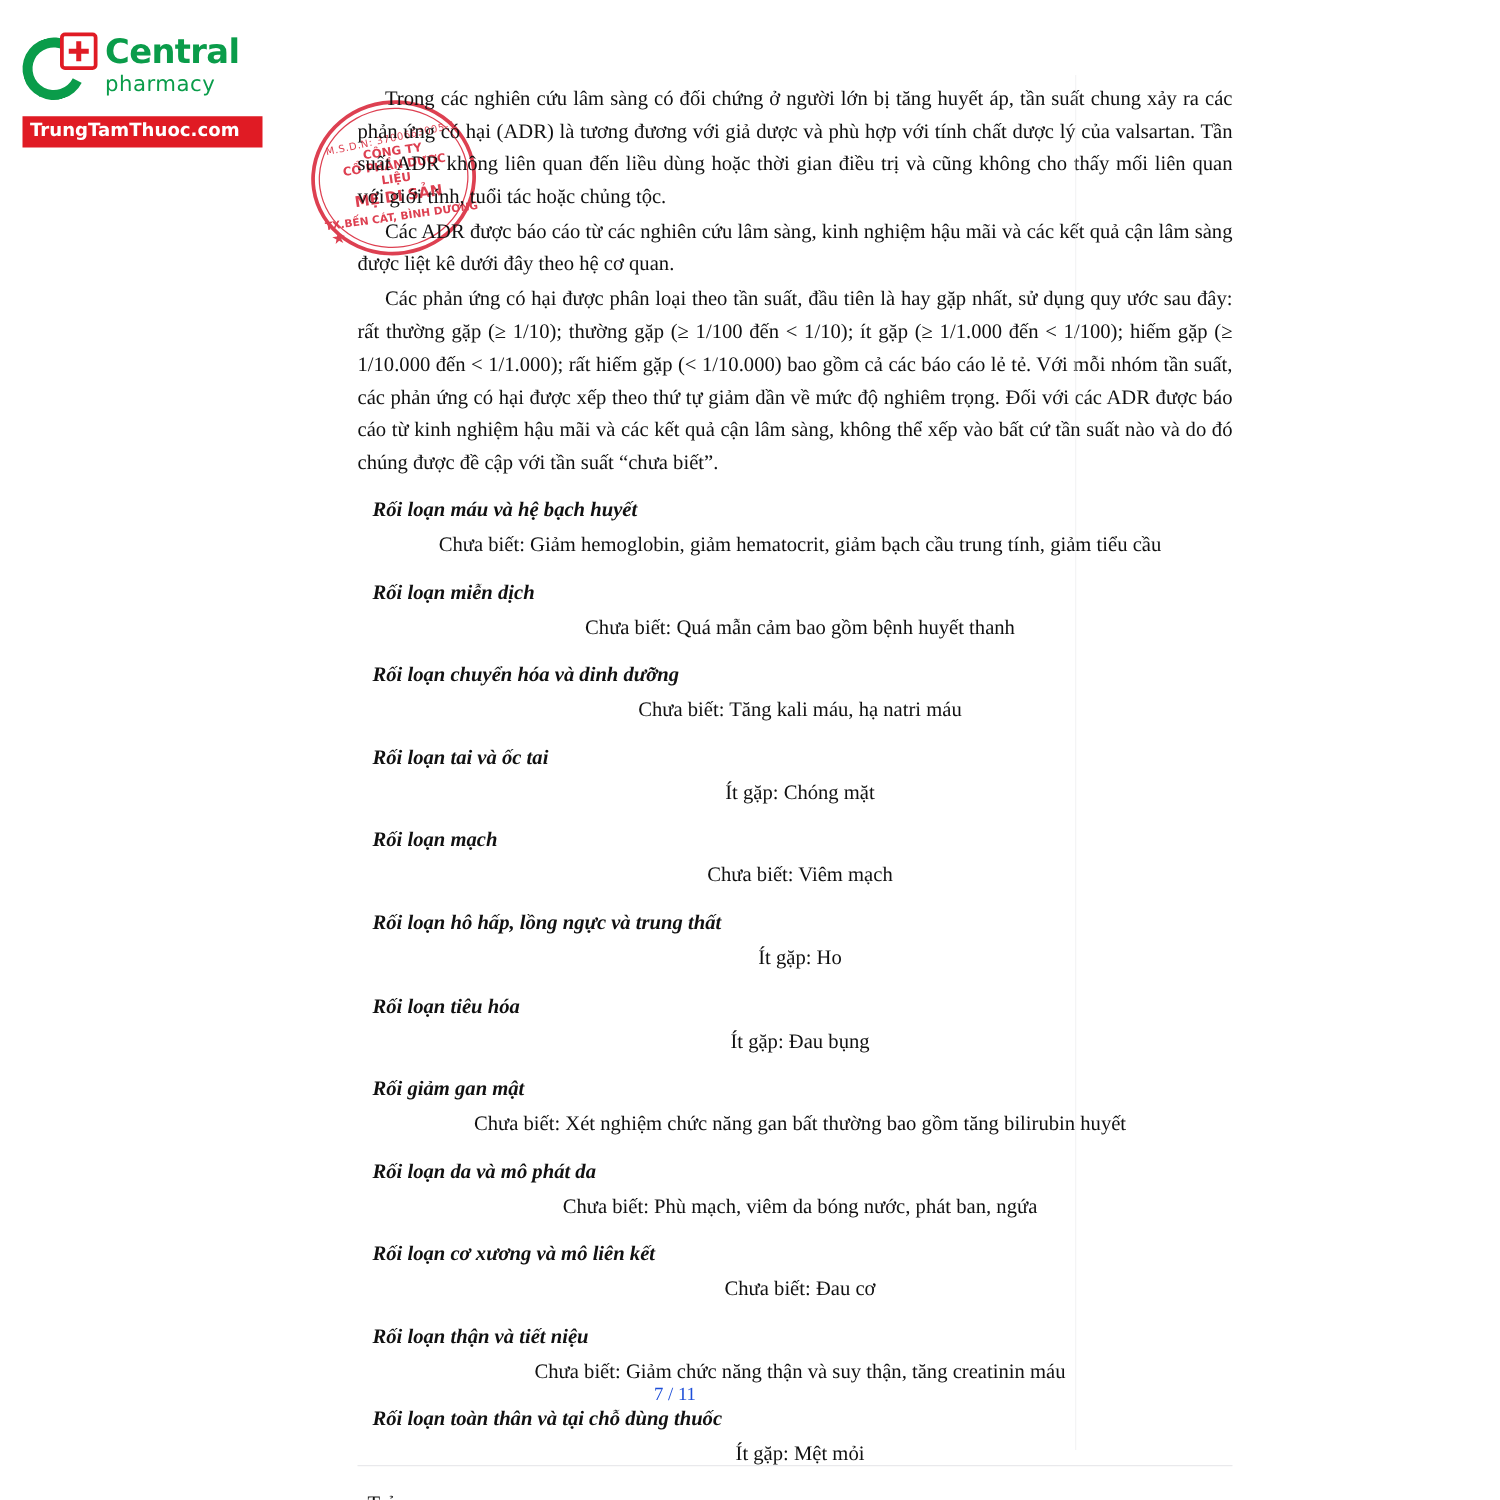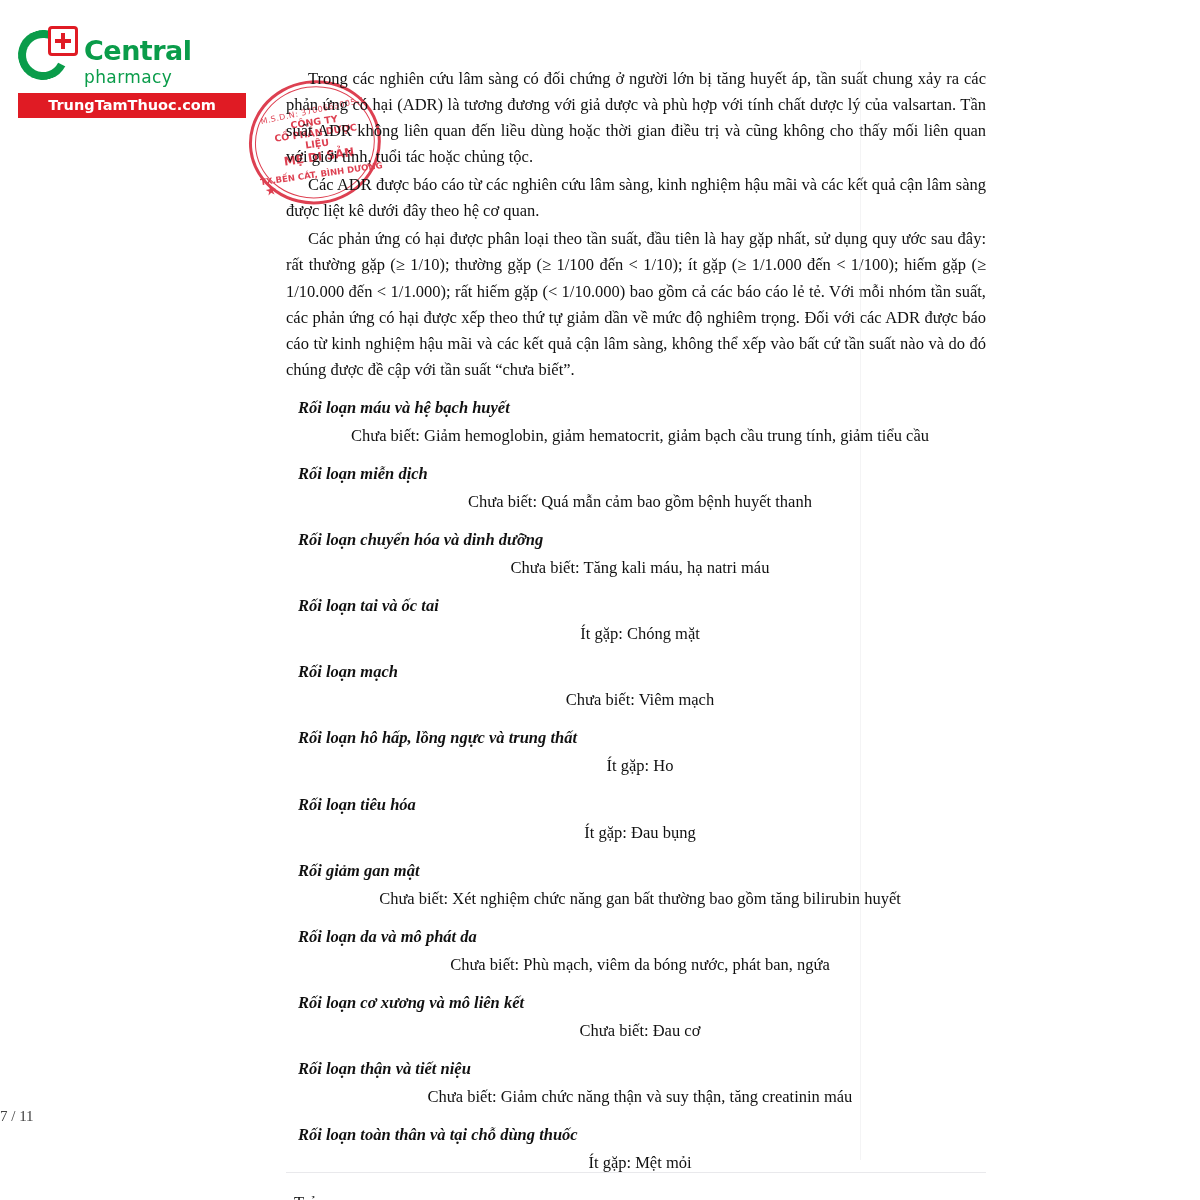"Central" .logo-row { align-items: flex-end -> flex-start }
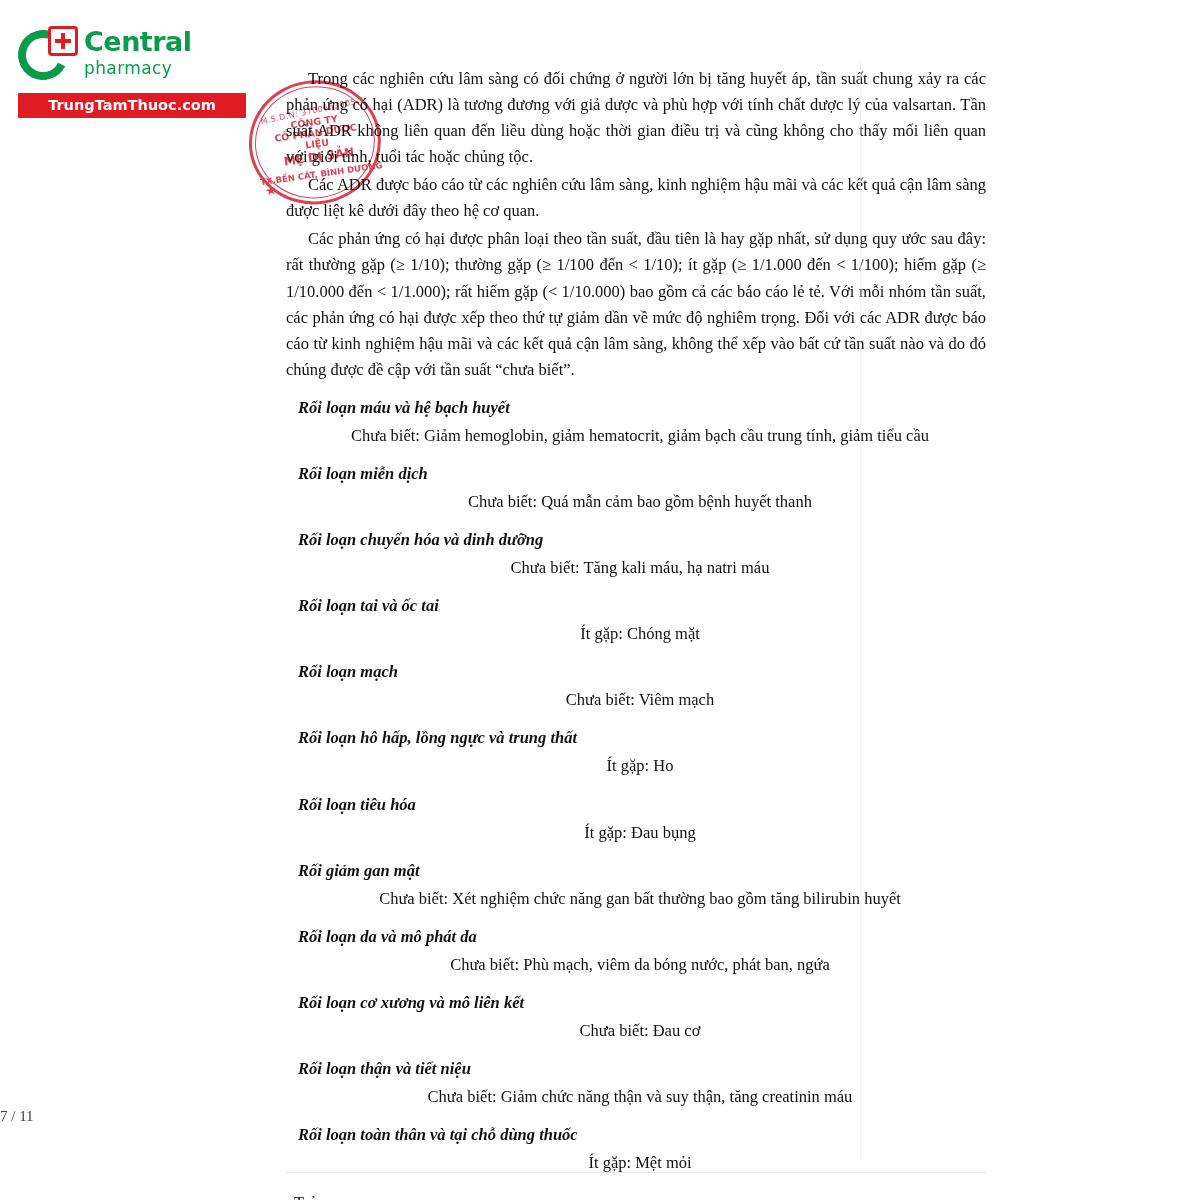"TrungTamThuoc.com" .logo-banner { text-align: center -> left; width: 228px -> 192px }
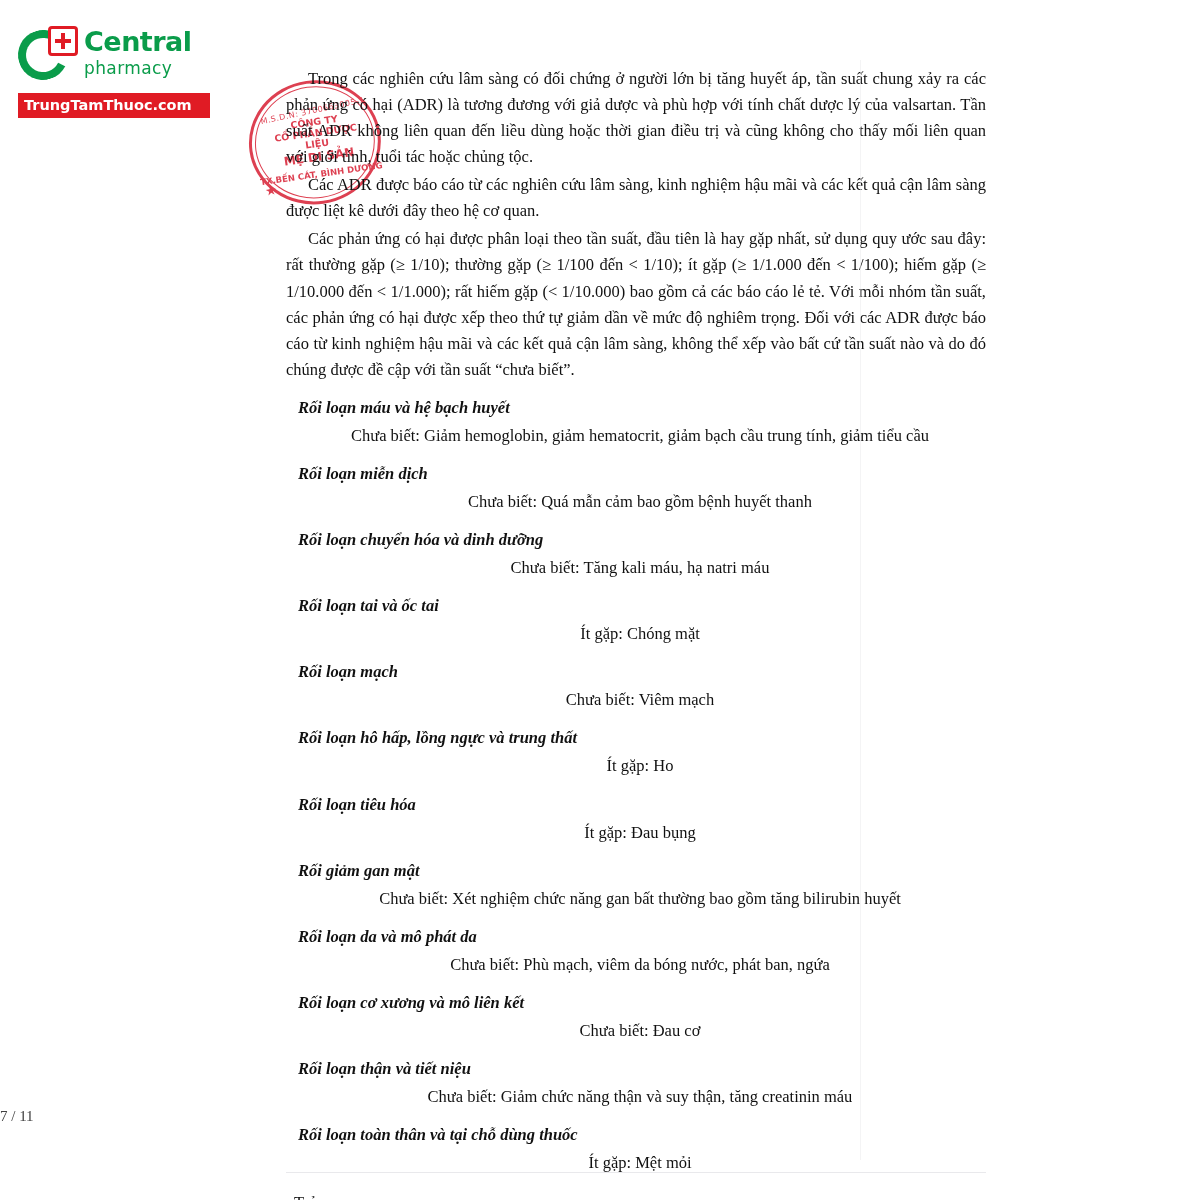"7 / 11" .page-num { color: #404040 -> #1d4ed8; text-align: left -> center }
